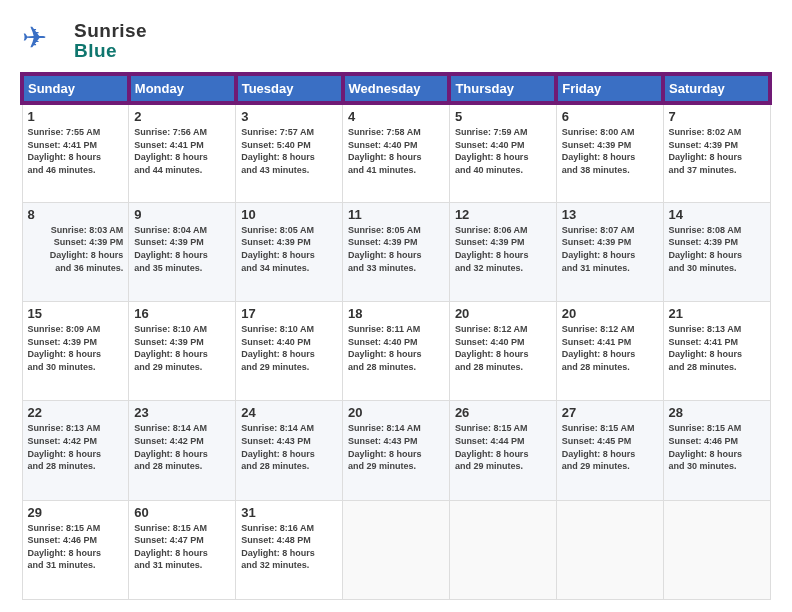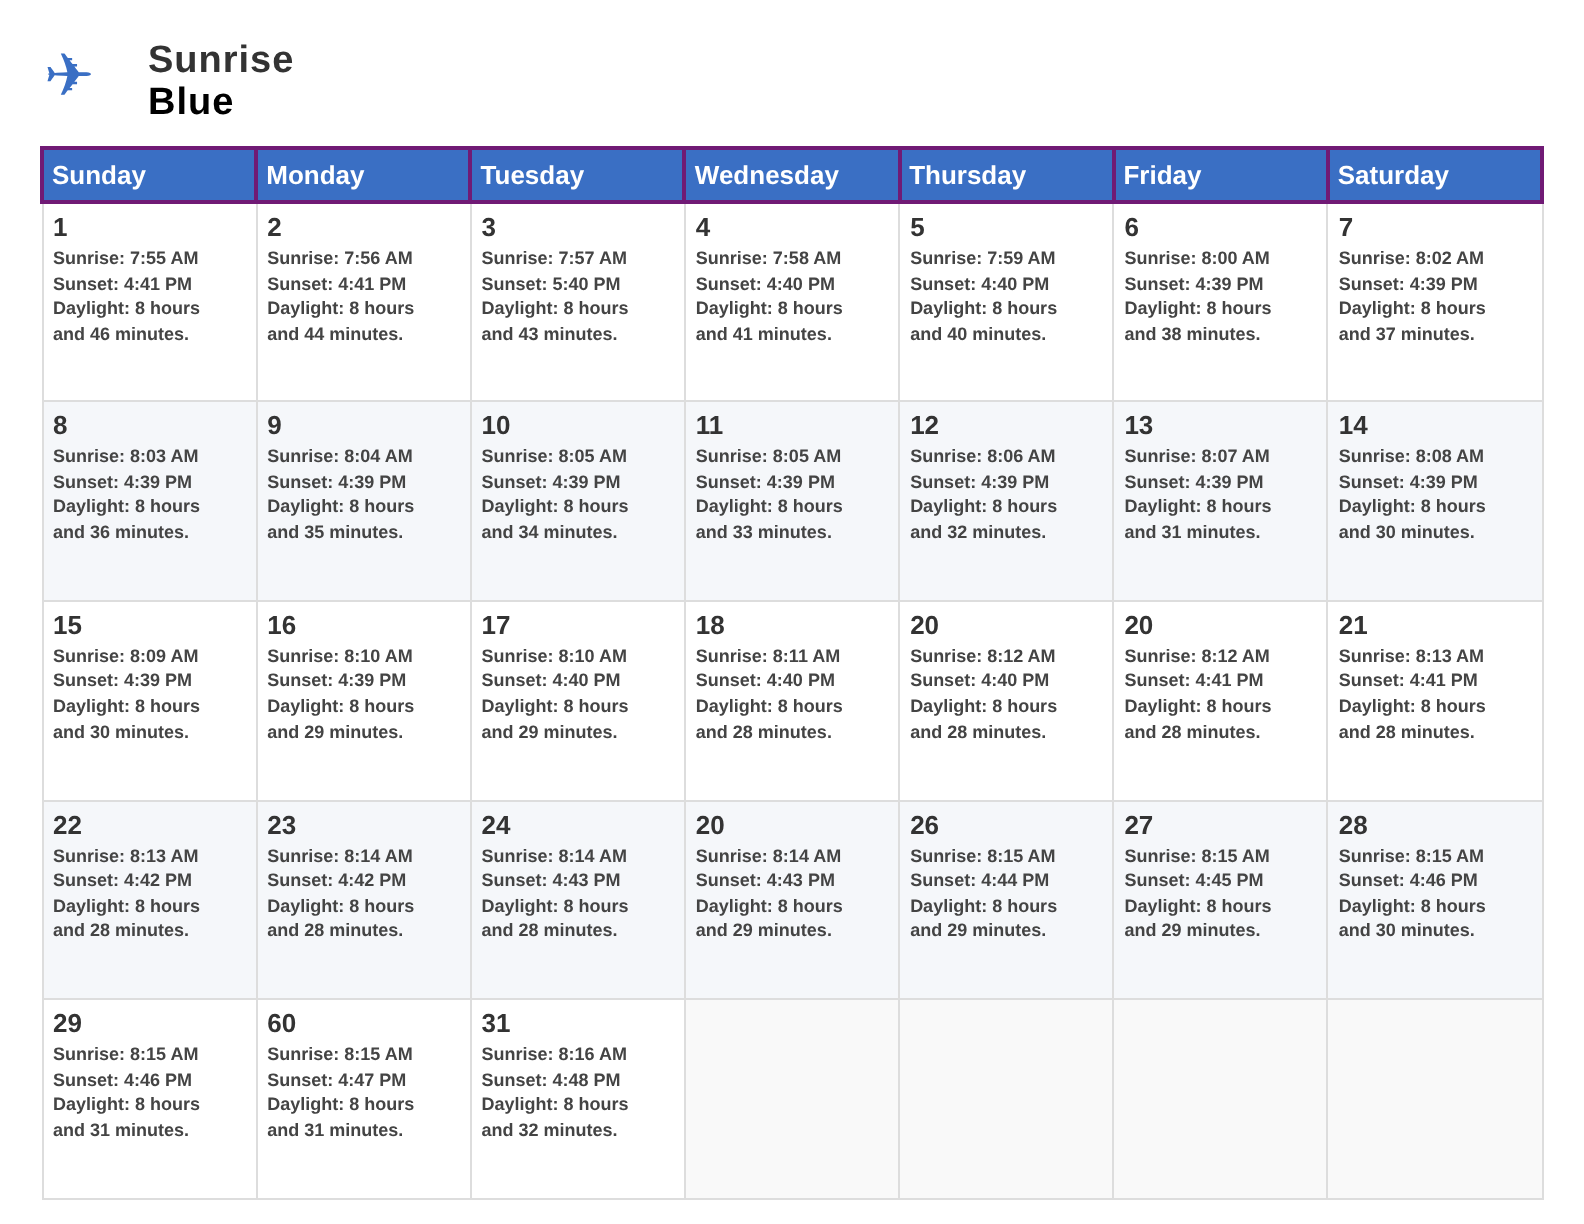"Blue" div { color: #000000 -> #0f766e }
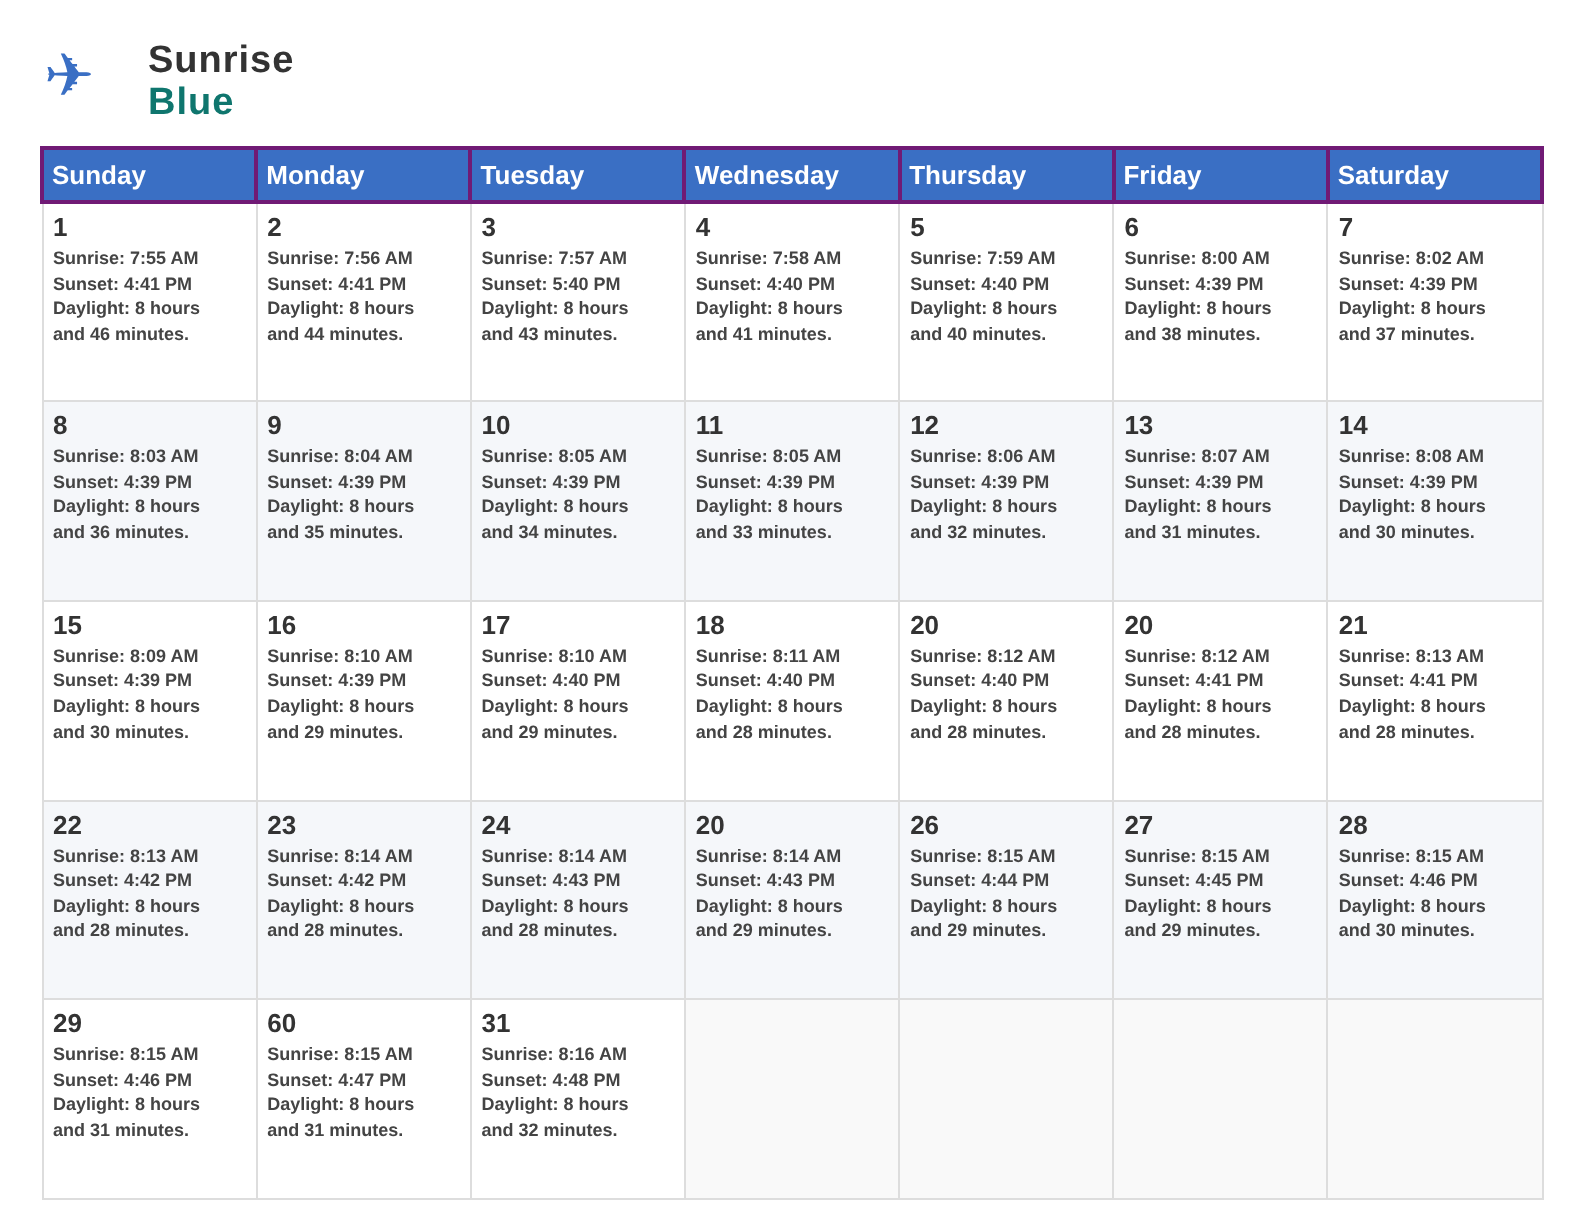"Sunday" .calendar th { border: 2px solid #701a75 -> 4px solid #701a75 }
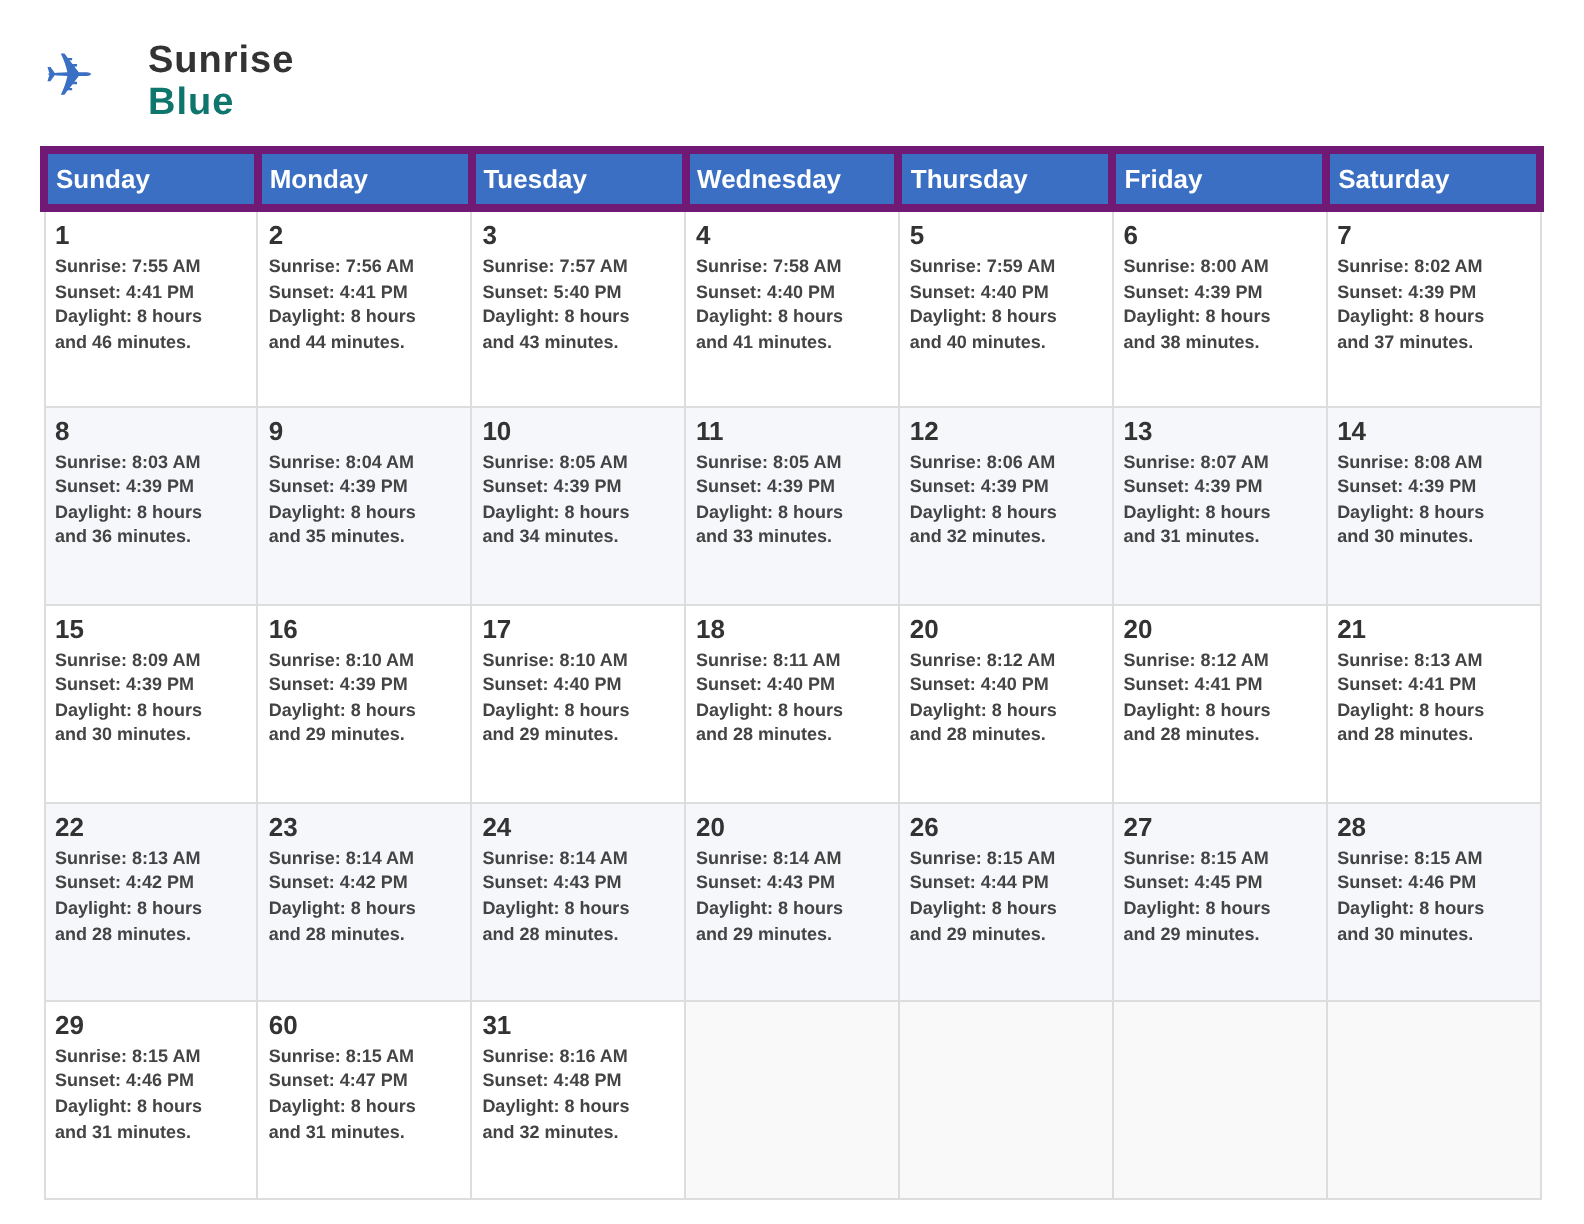"Sunrise: 8:03 AM" div.day-info { text-align: none -> right }
